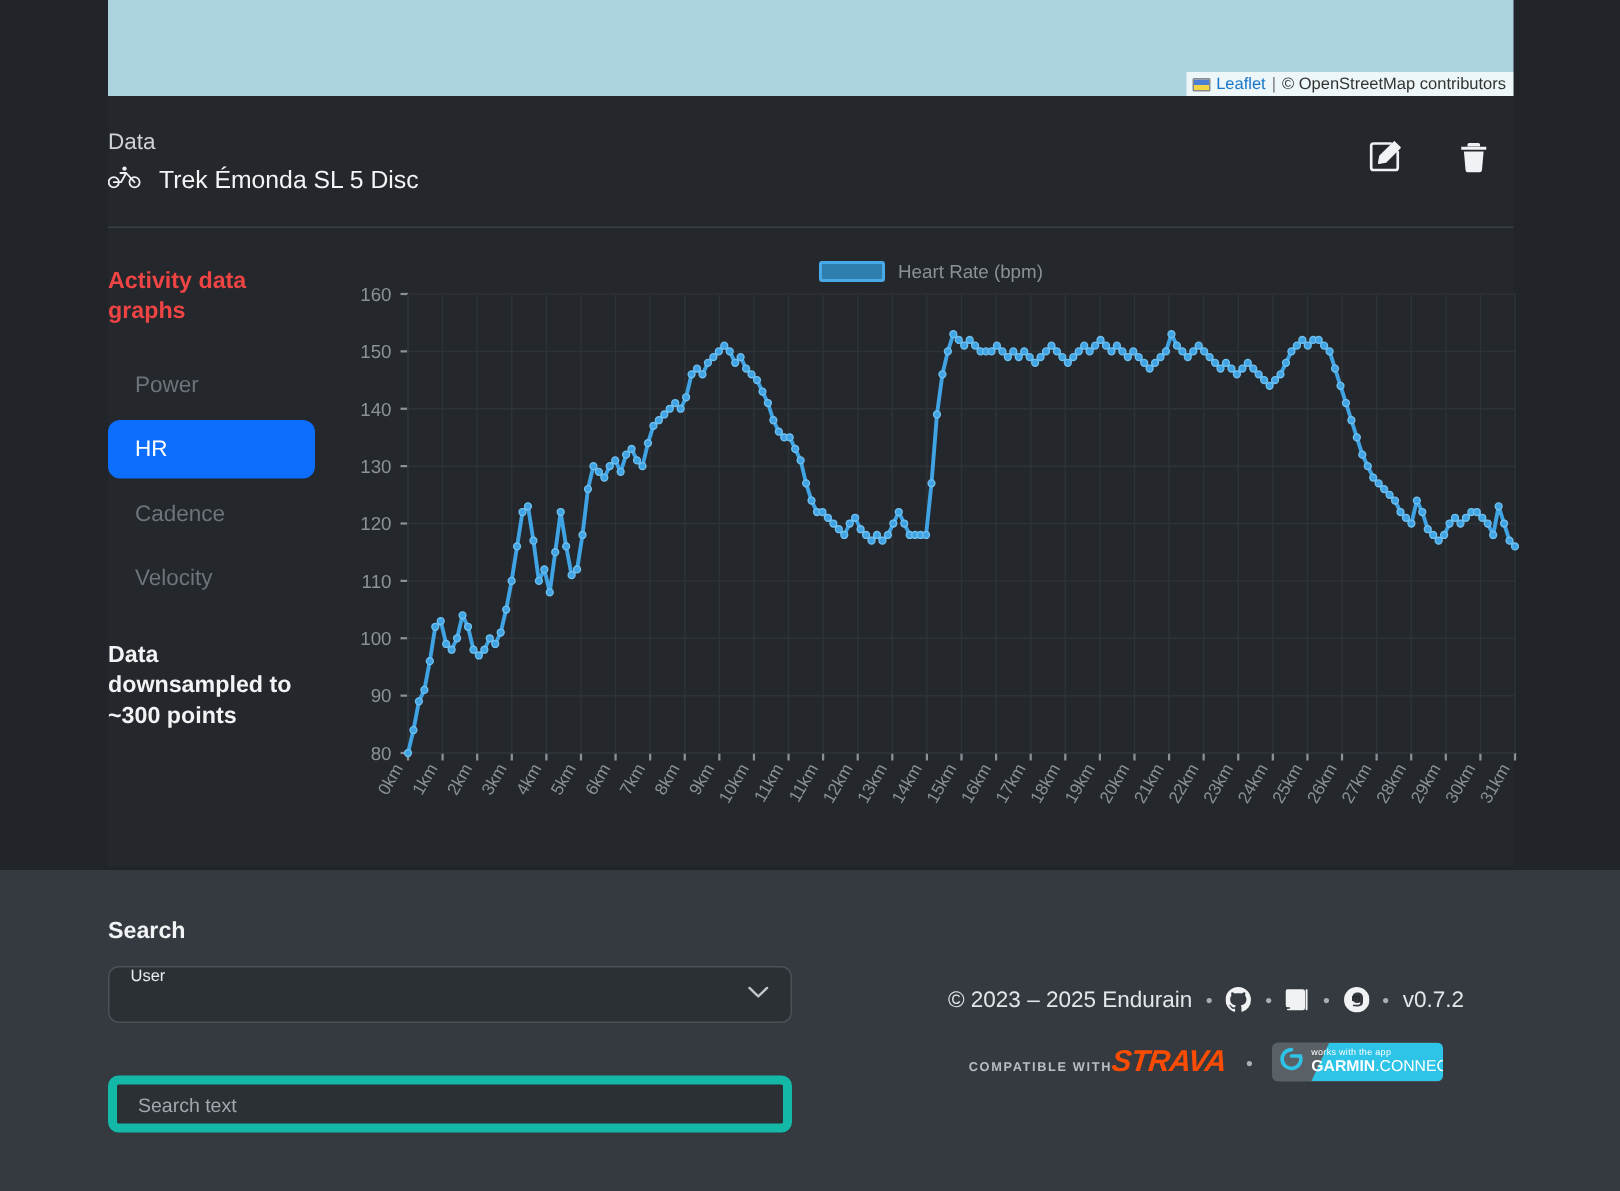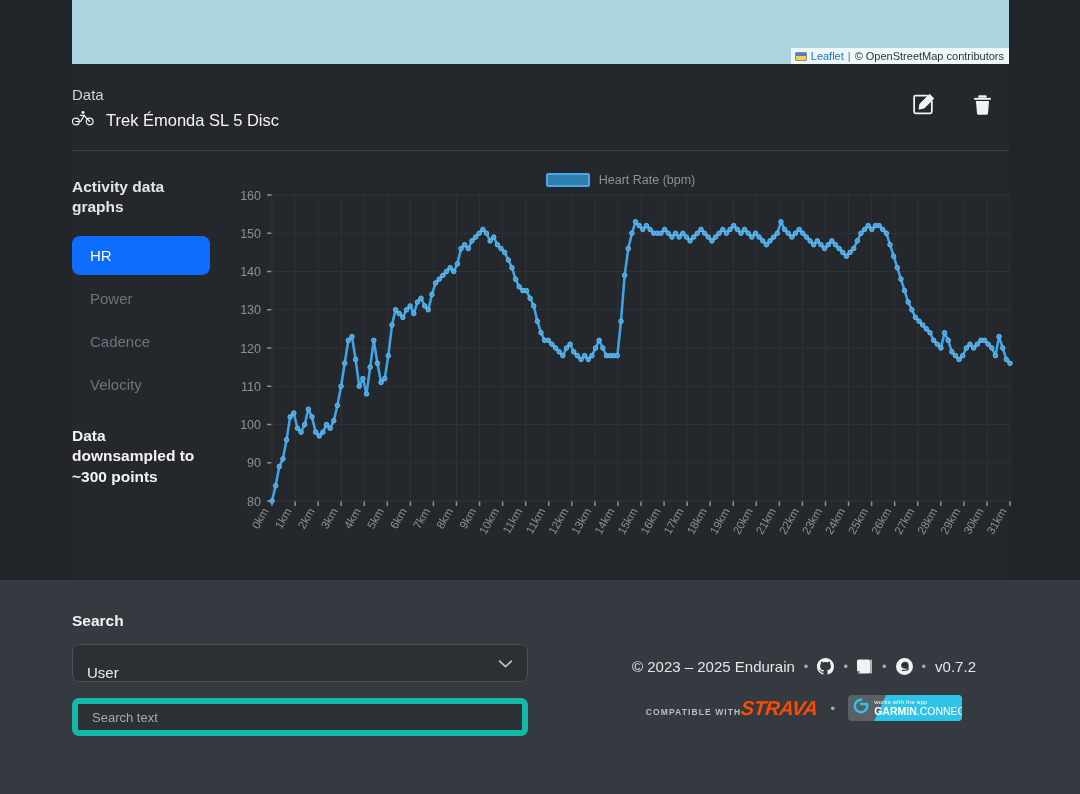"Activity data graphs" .side h3 { color: #e5e5e5 -> #ef4444 }
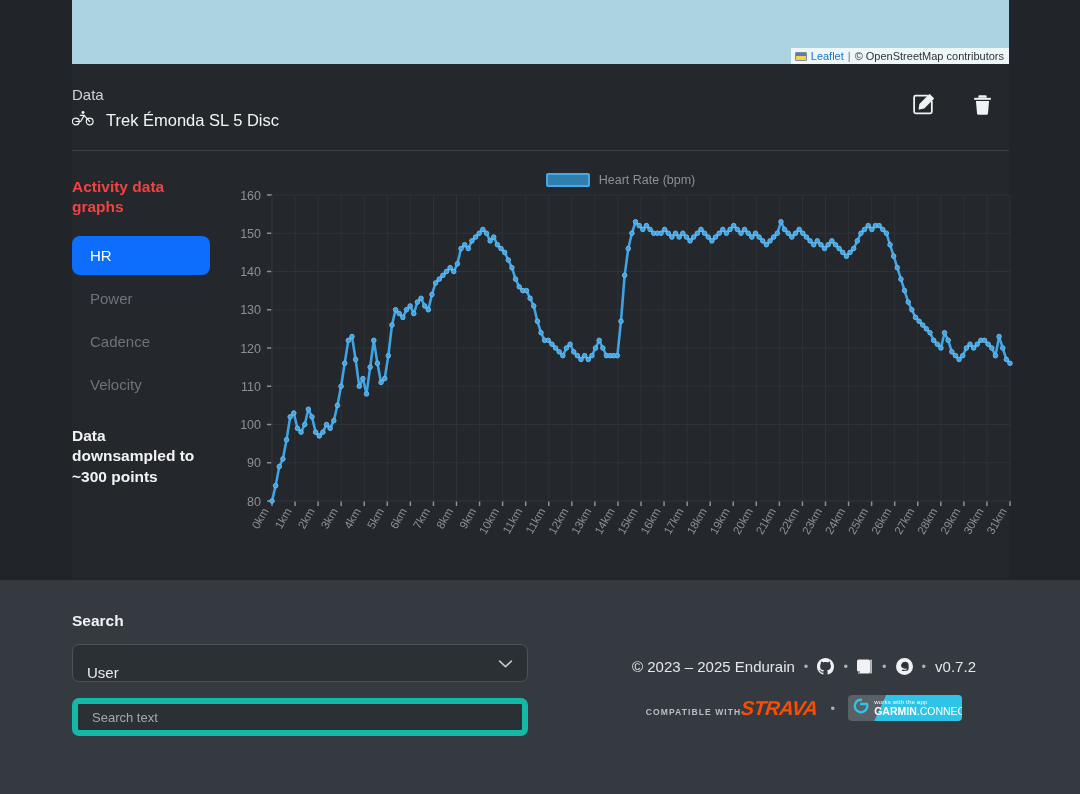"HR" button.gbtn { order: before "Power" -> after "Power" }
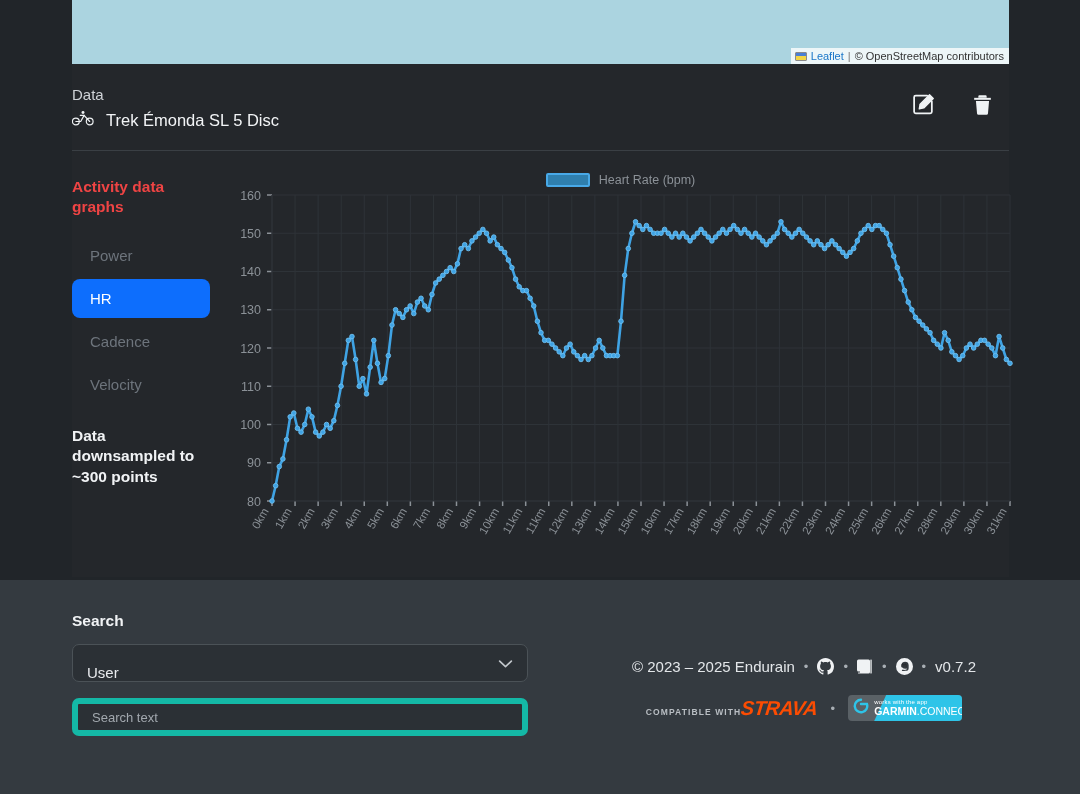"User" .select-box { align-items: flex-end -> flex-start; font-size: 15px -> 11px; margin-bottom: 16px -> 35px }
